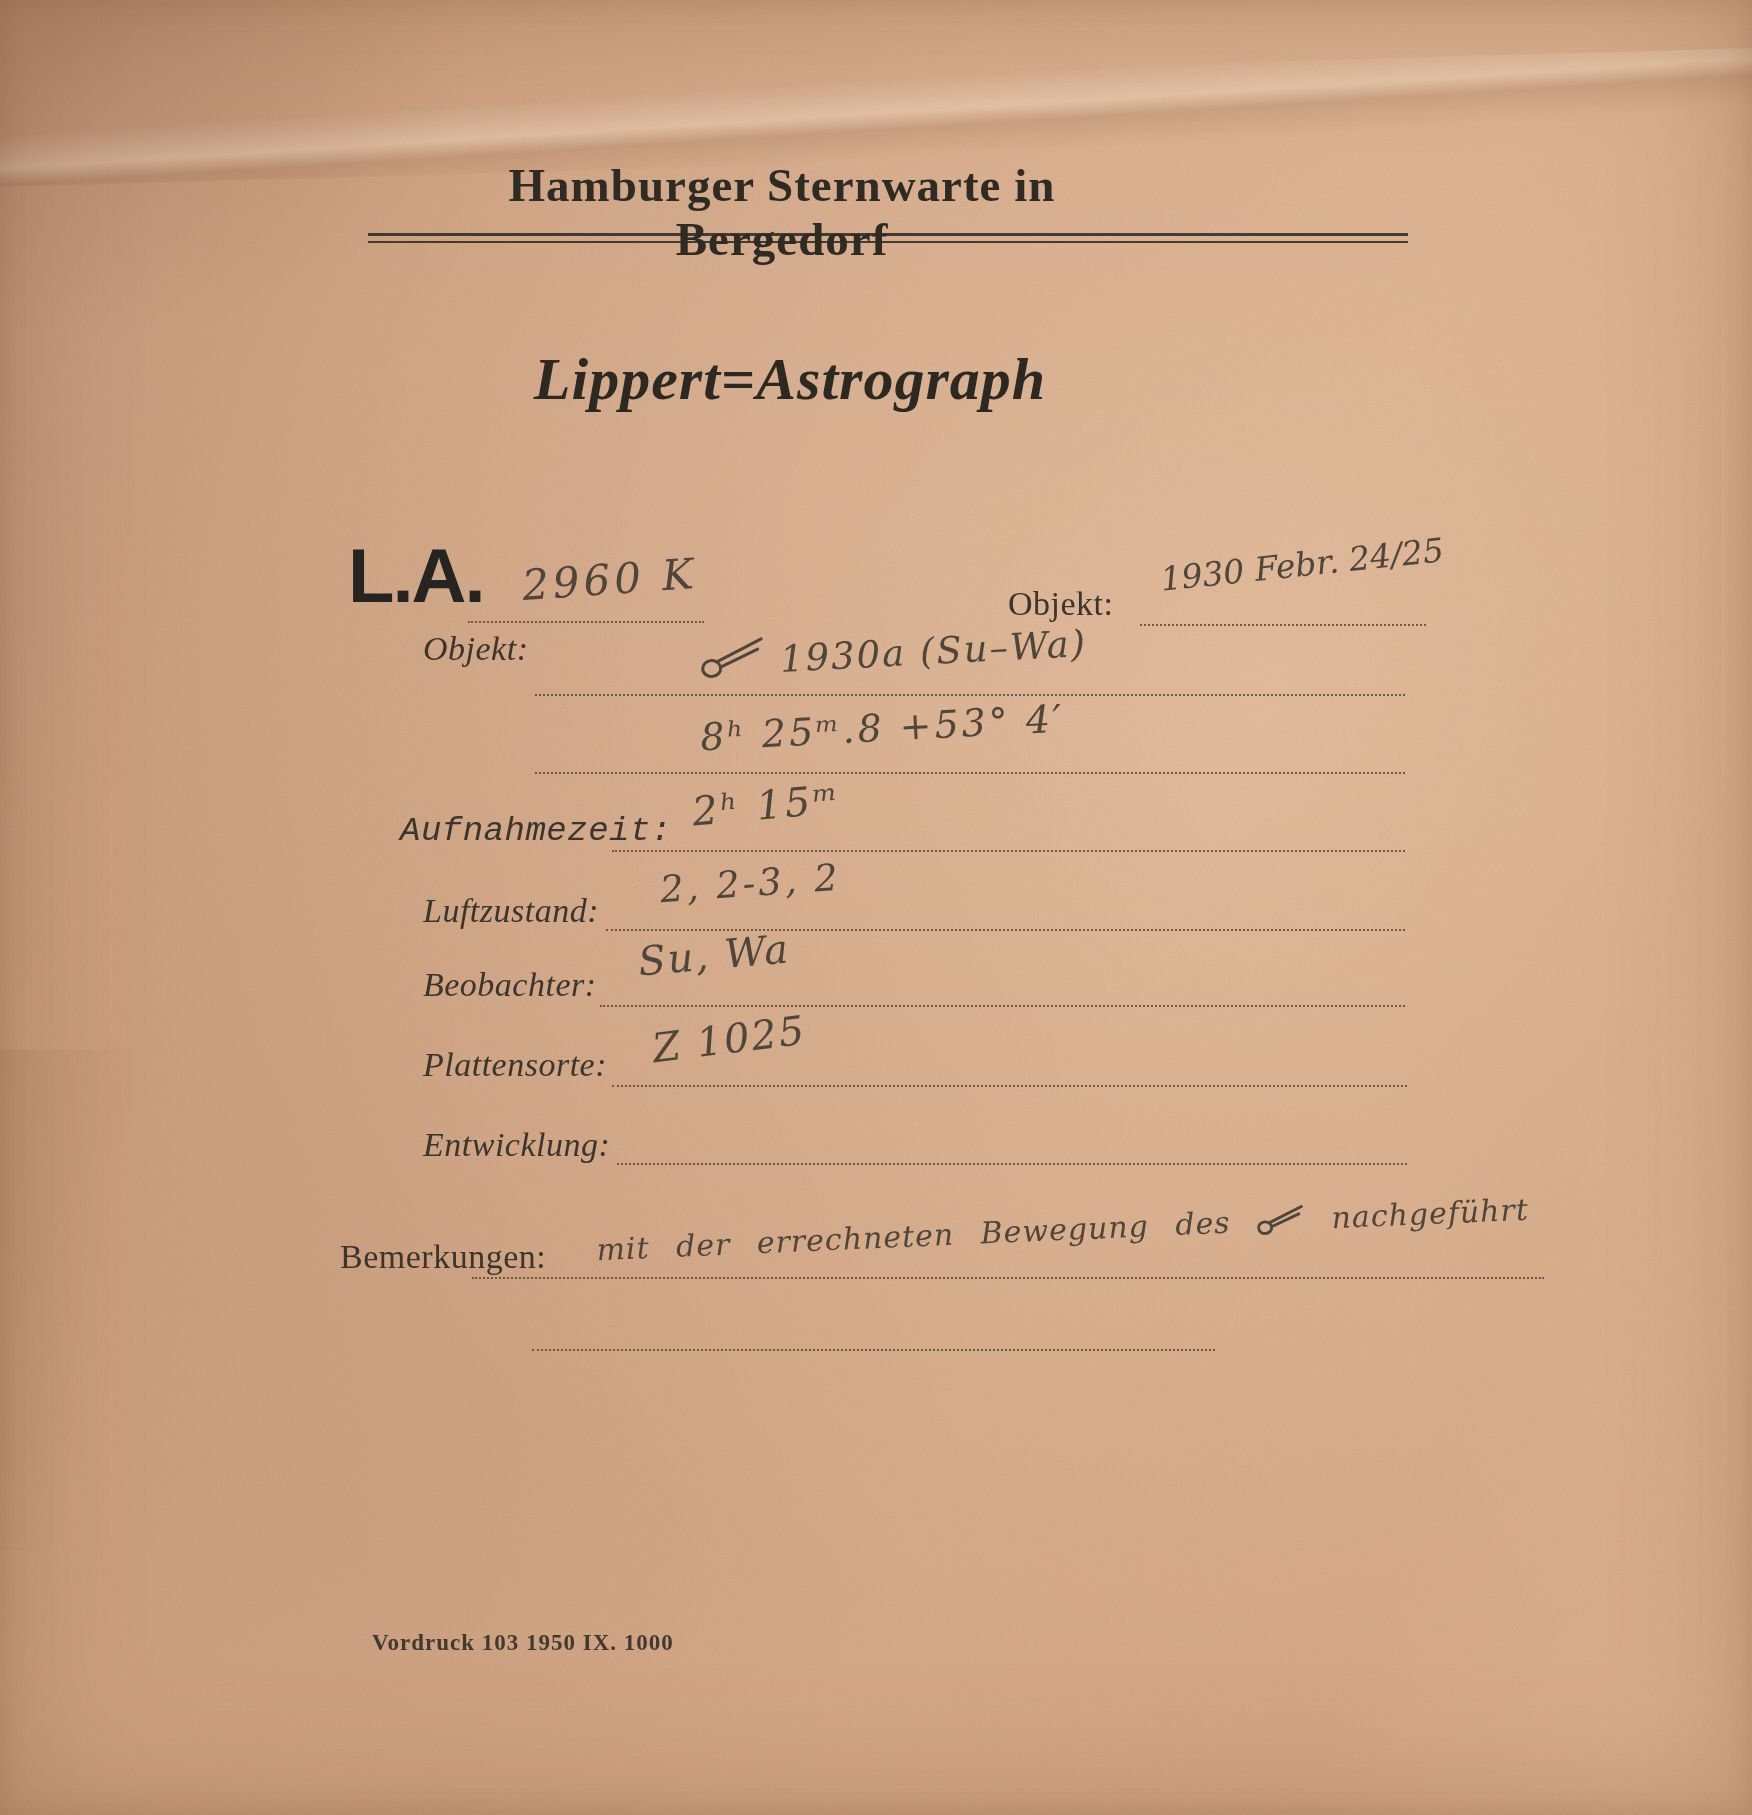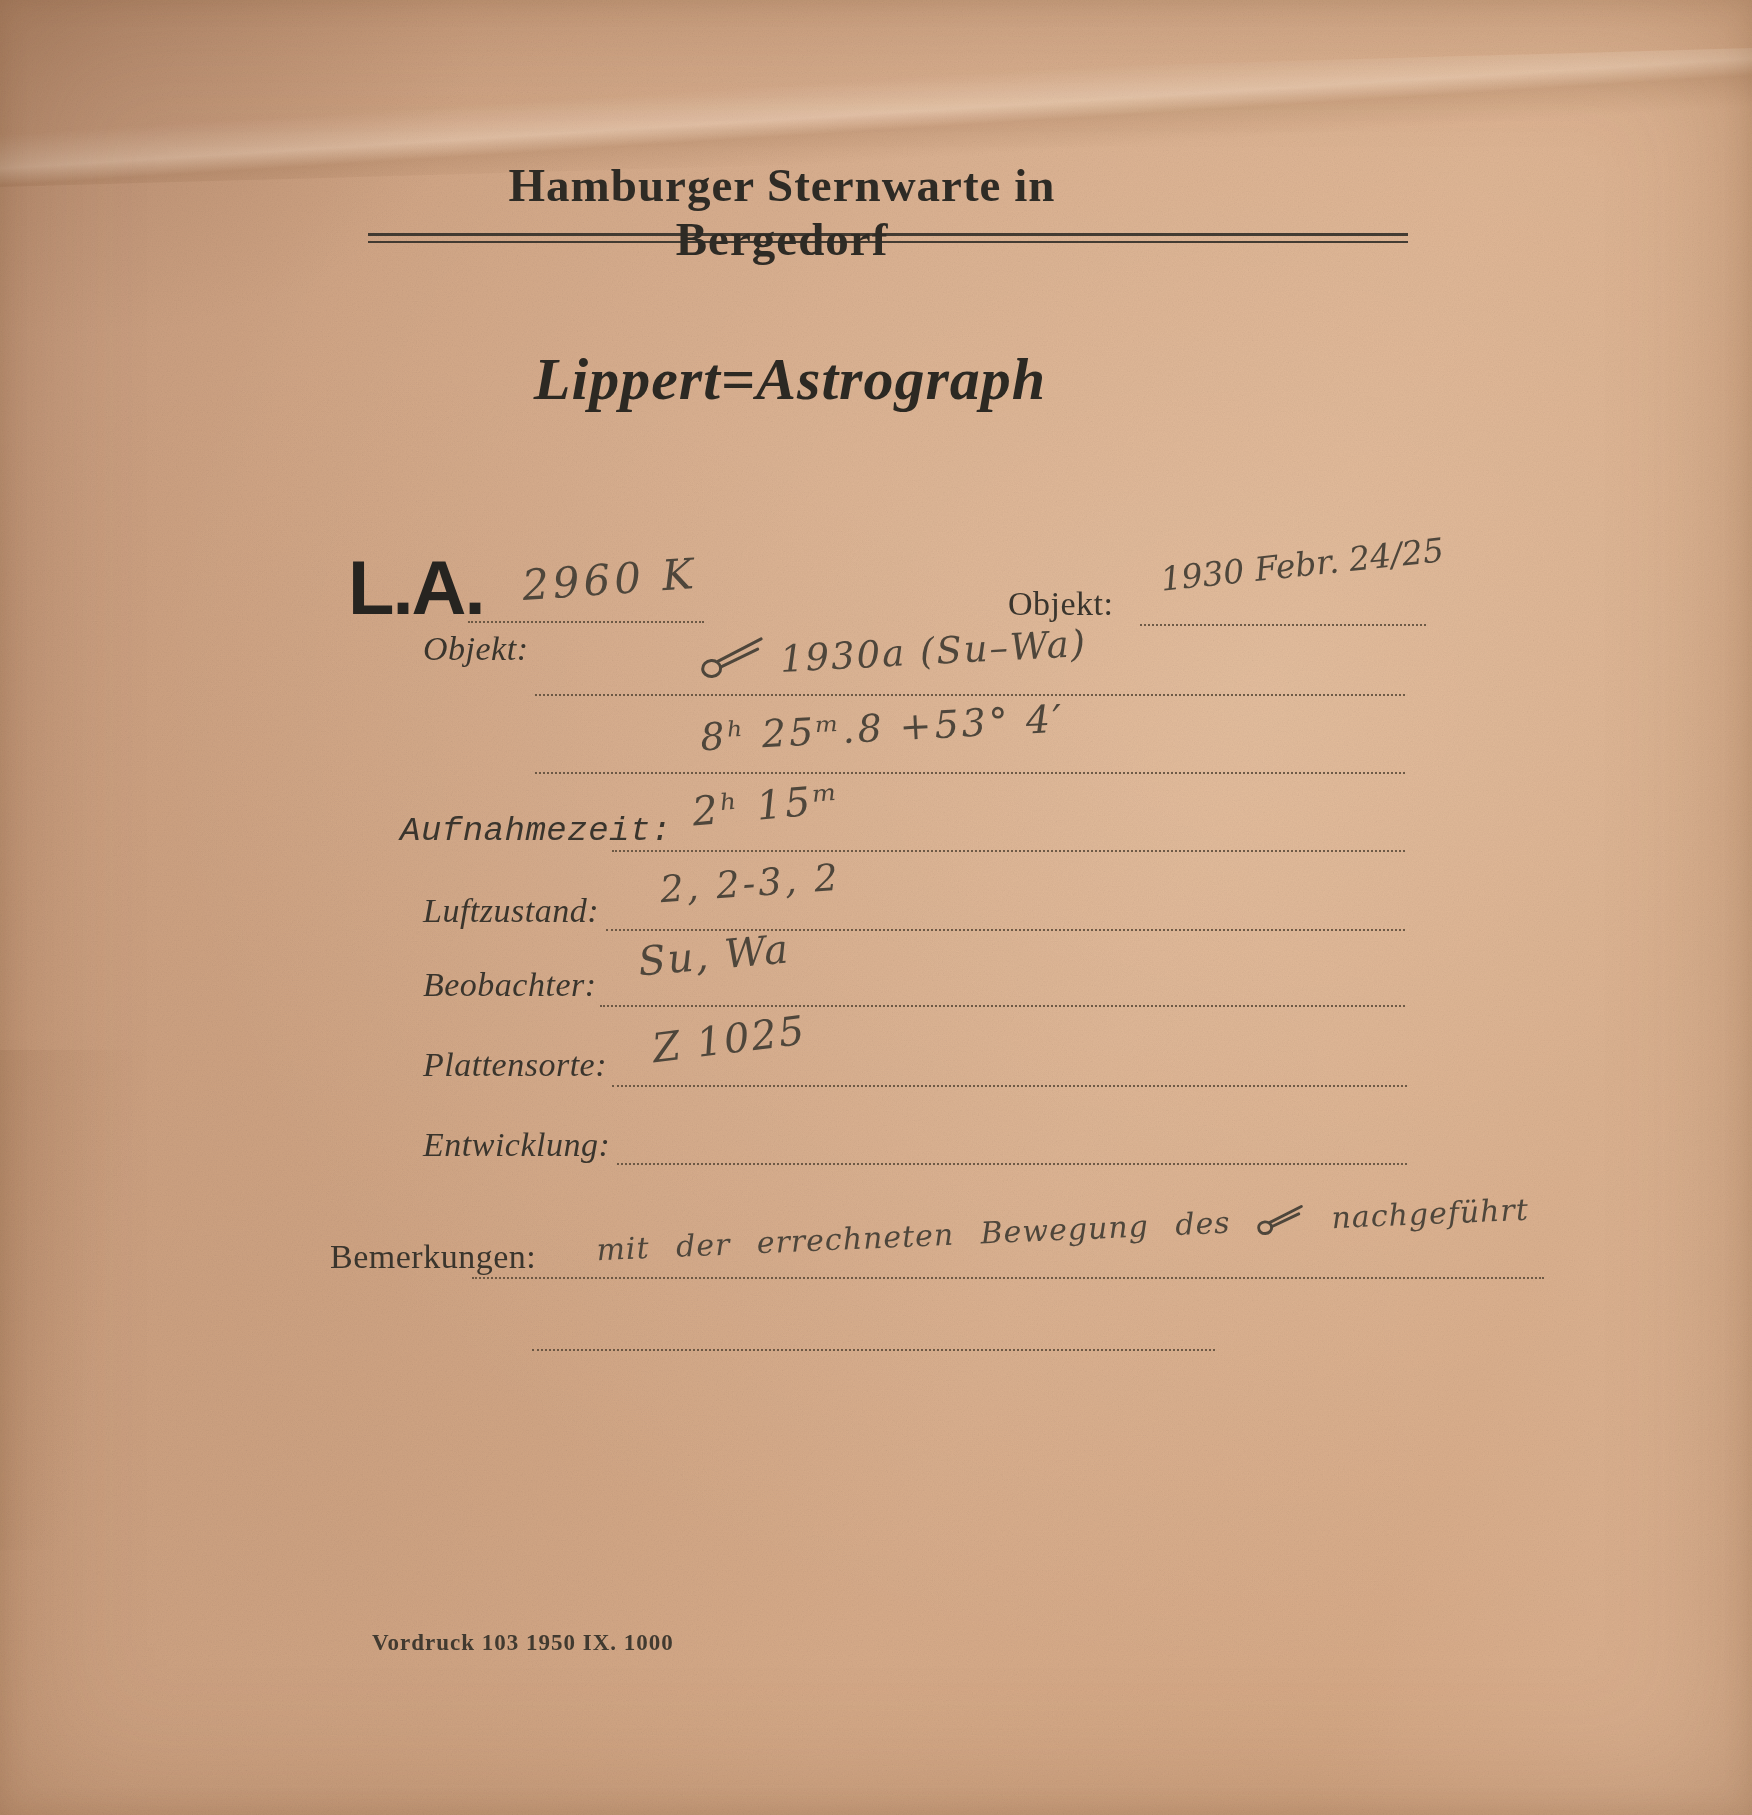"L.A." .la-label { margin-top: 12px -> none }
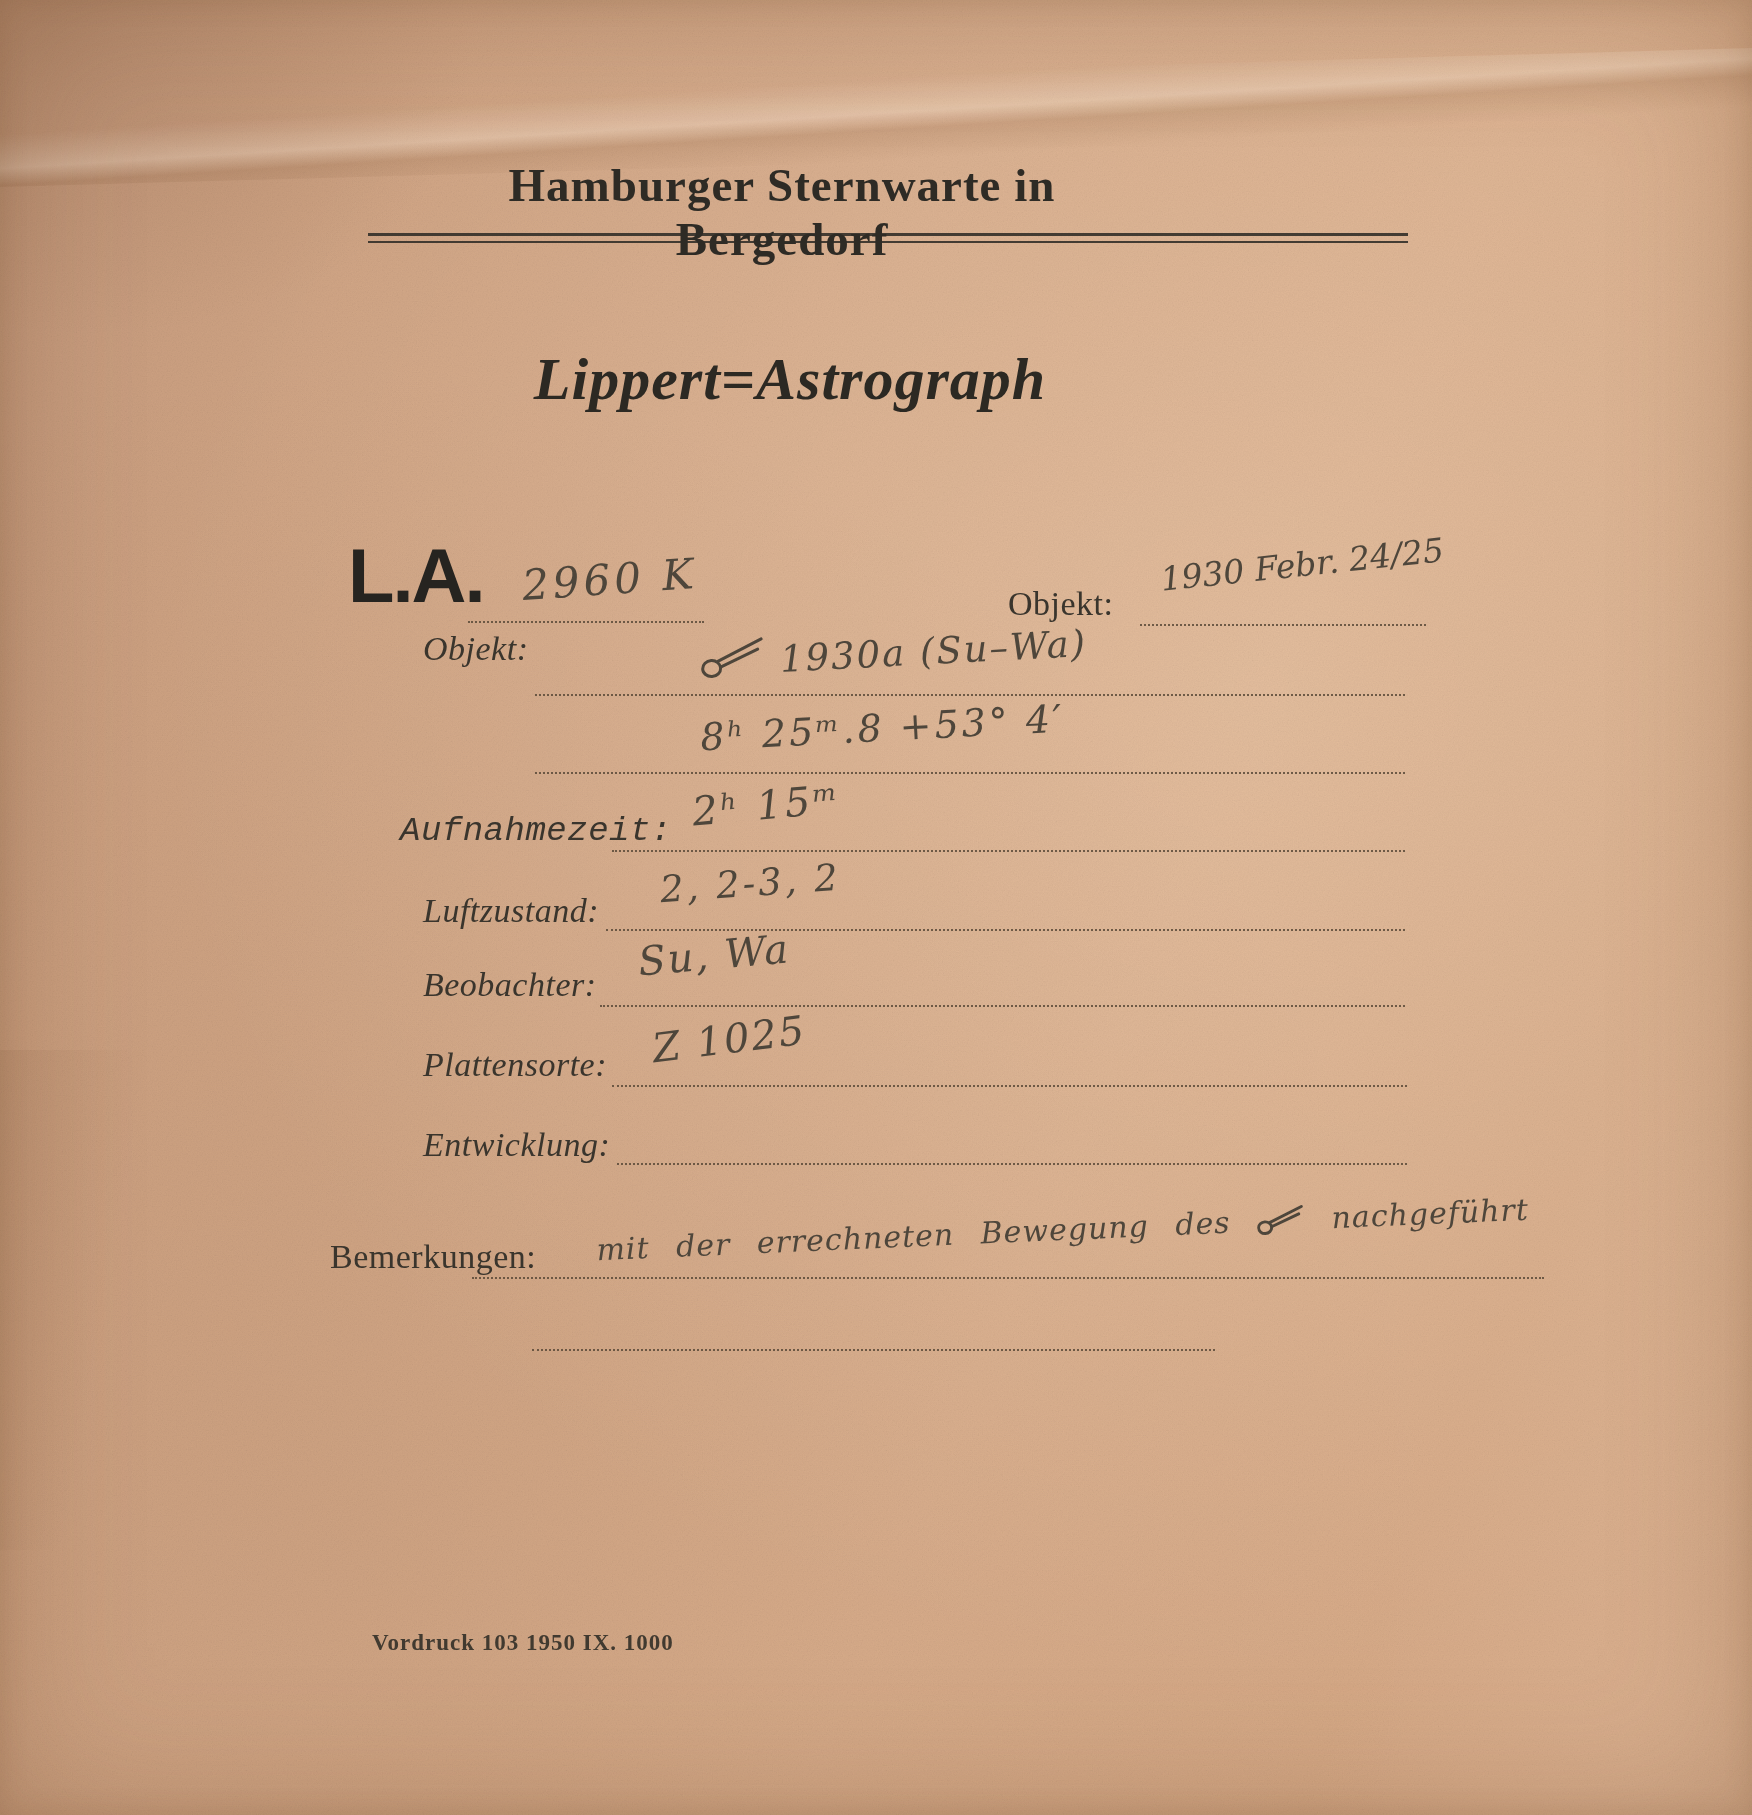"Bemerkungen:" div.lbl { left: 330px -> 340px }
